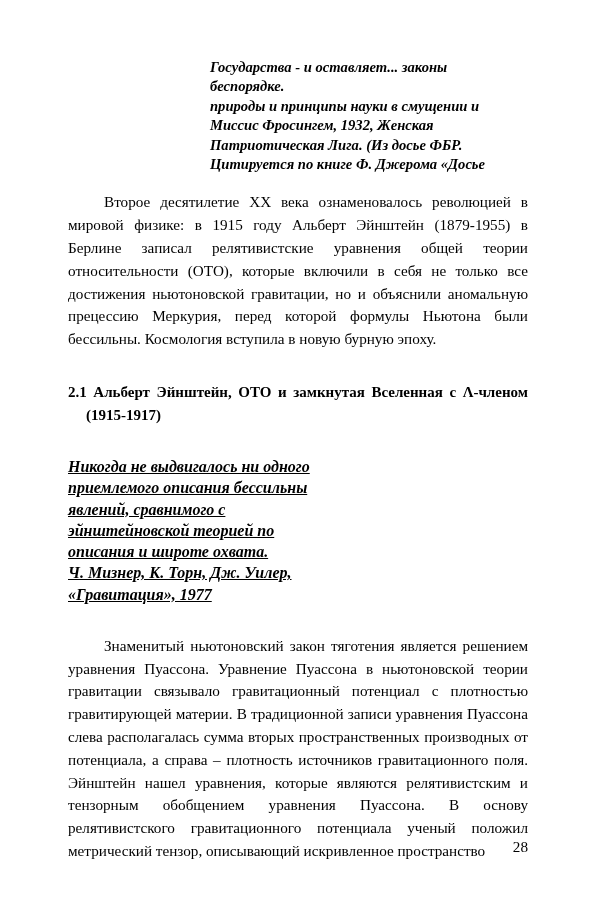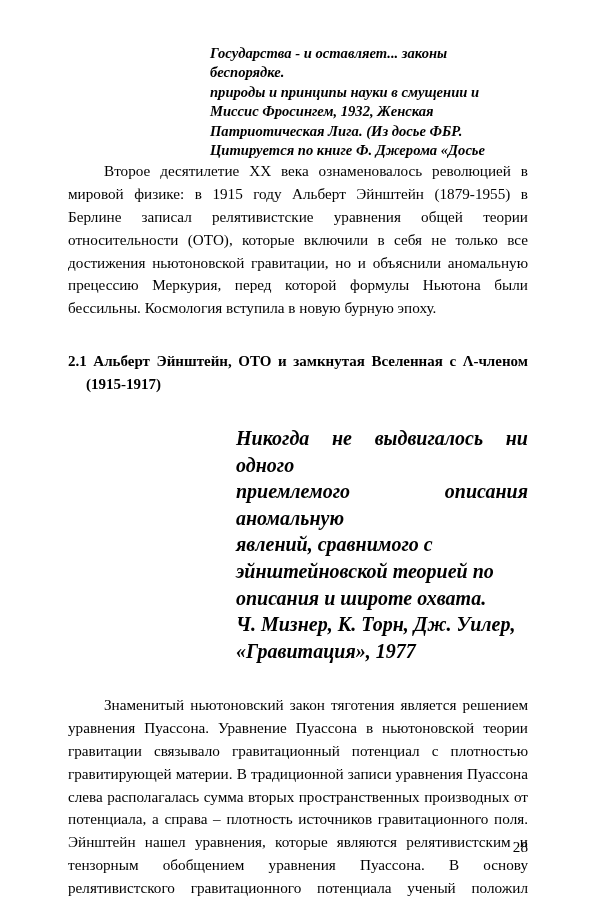"Государства - и оставляет... законы" .page { padding: 44px 72px 0 68px -> 58px 72px 0 68px }
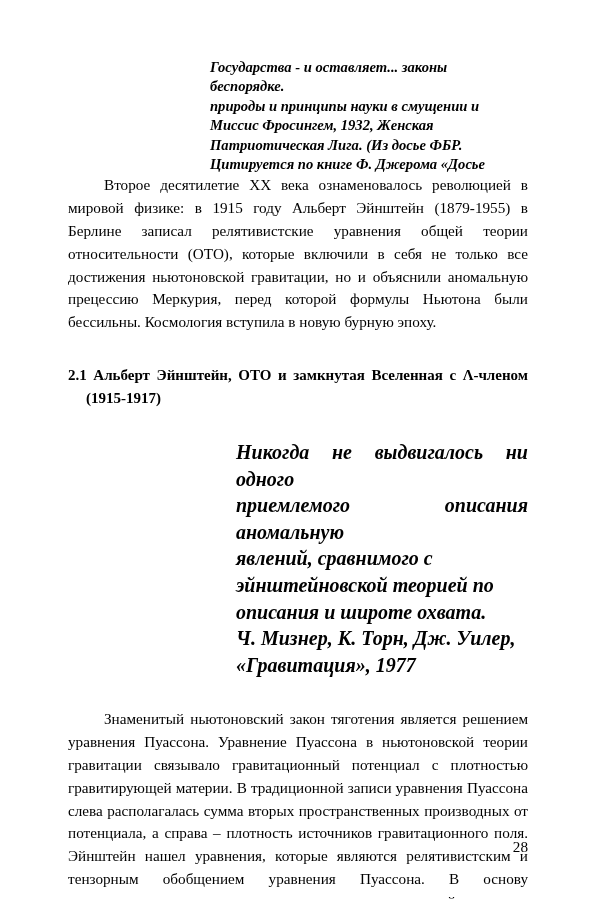"Второе десятилетие XX века" .gap-before-par { margin-top: none -> 17px }
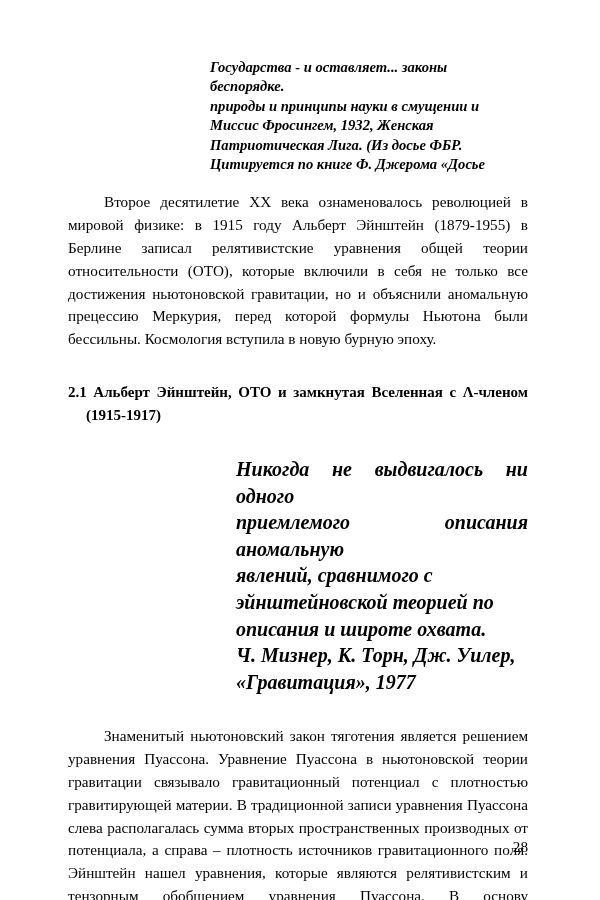"Никогда не выдвигалось ни одного" .epigraph2 { font-size: 20px -> 16px; margin-left: 168px -> none; text-decoration: none -> underline }
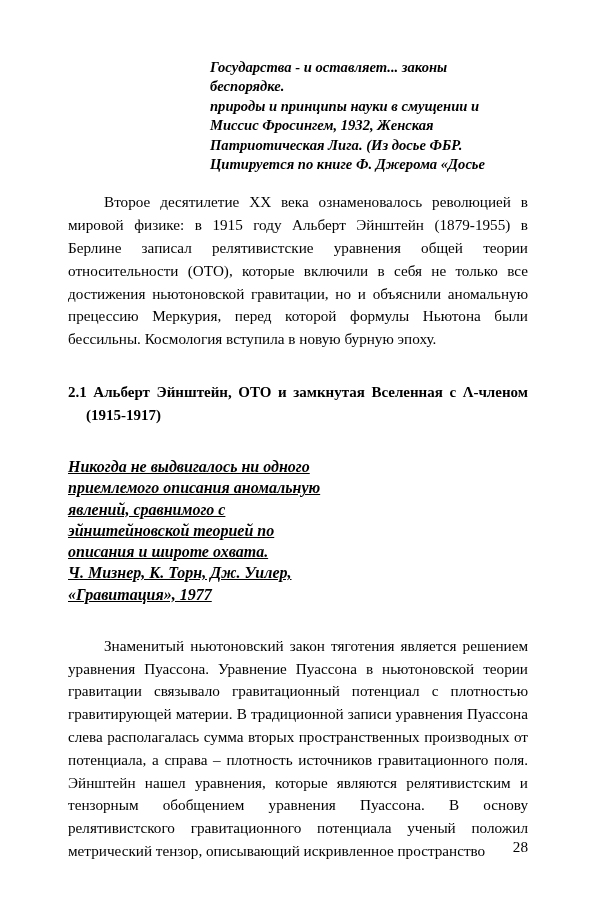"приемлемого описания аномальную" p { text: аномальную -> бессильны }
